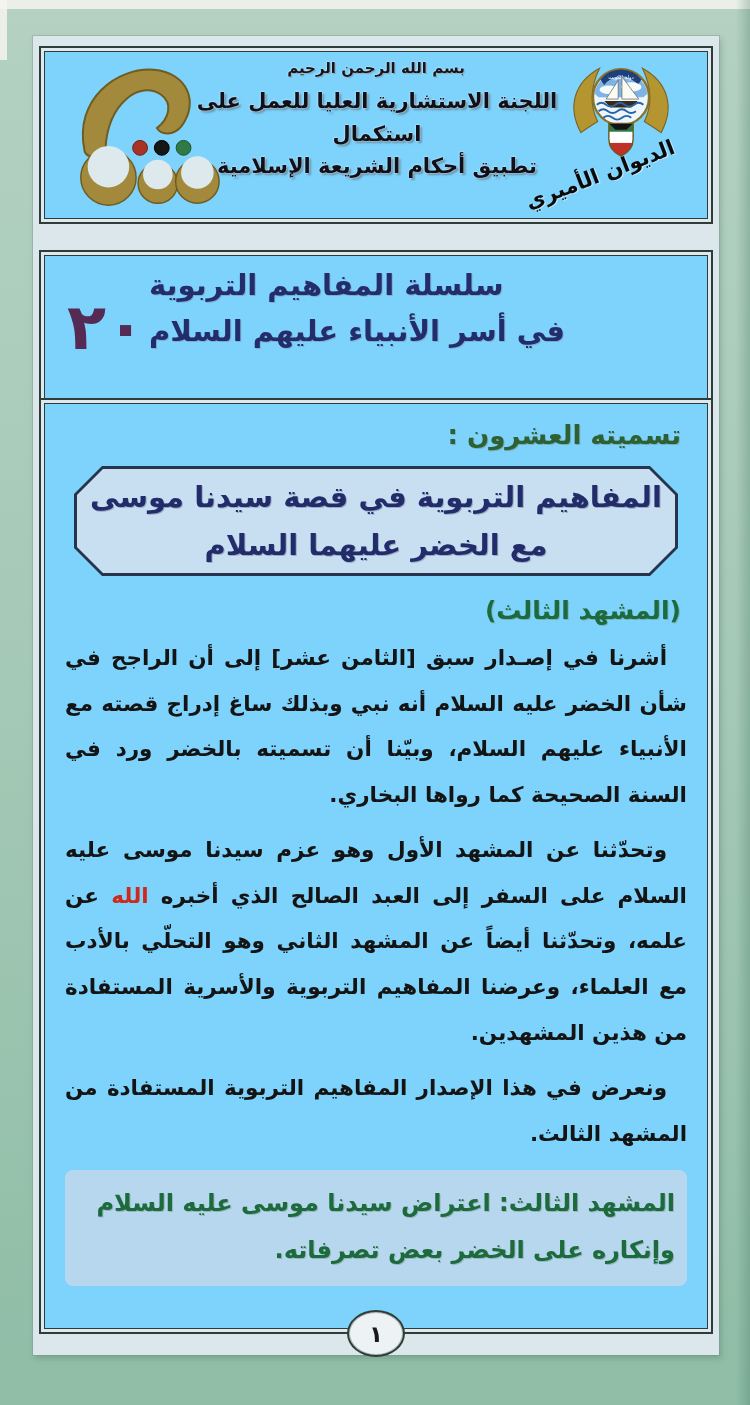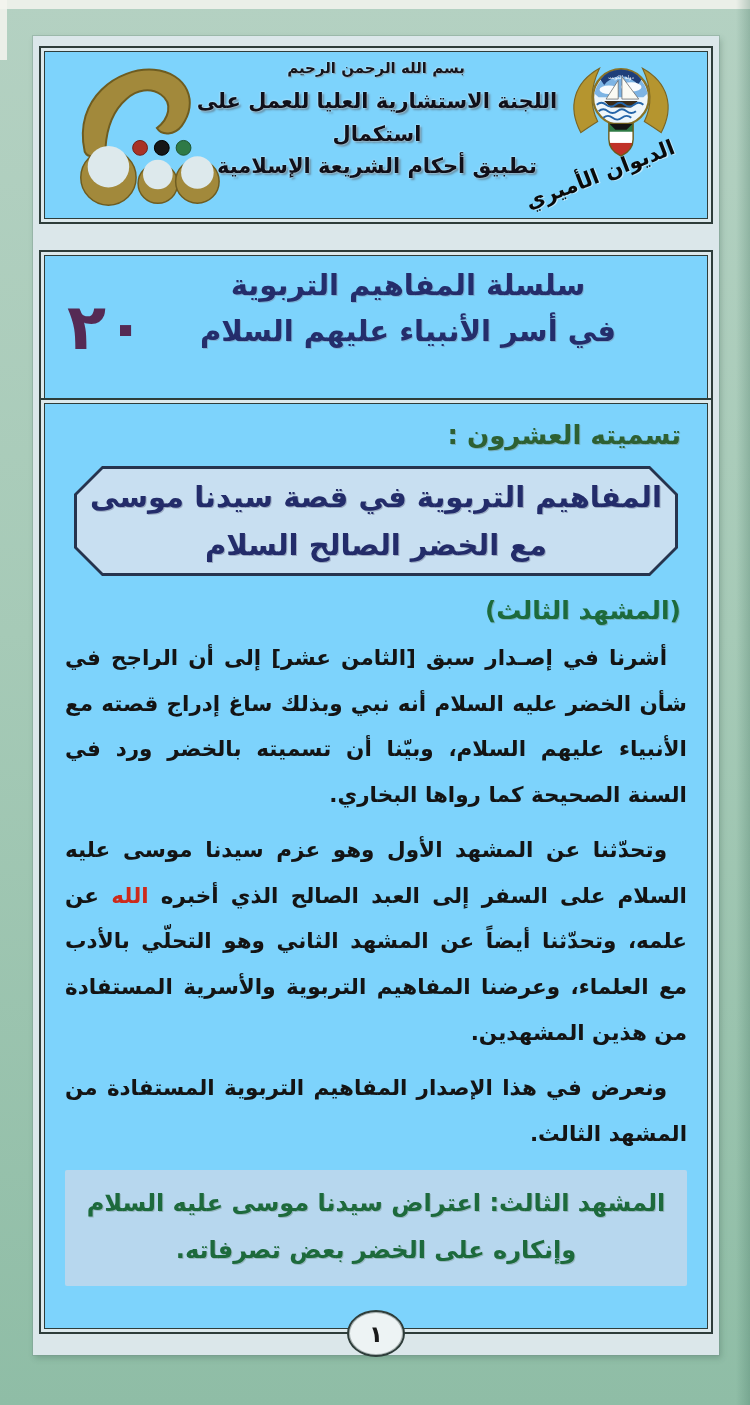"سلسلة المفاهيم التربوية" .series-titles { text-align: center -> left }
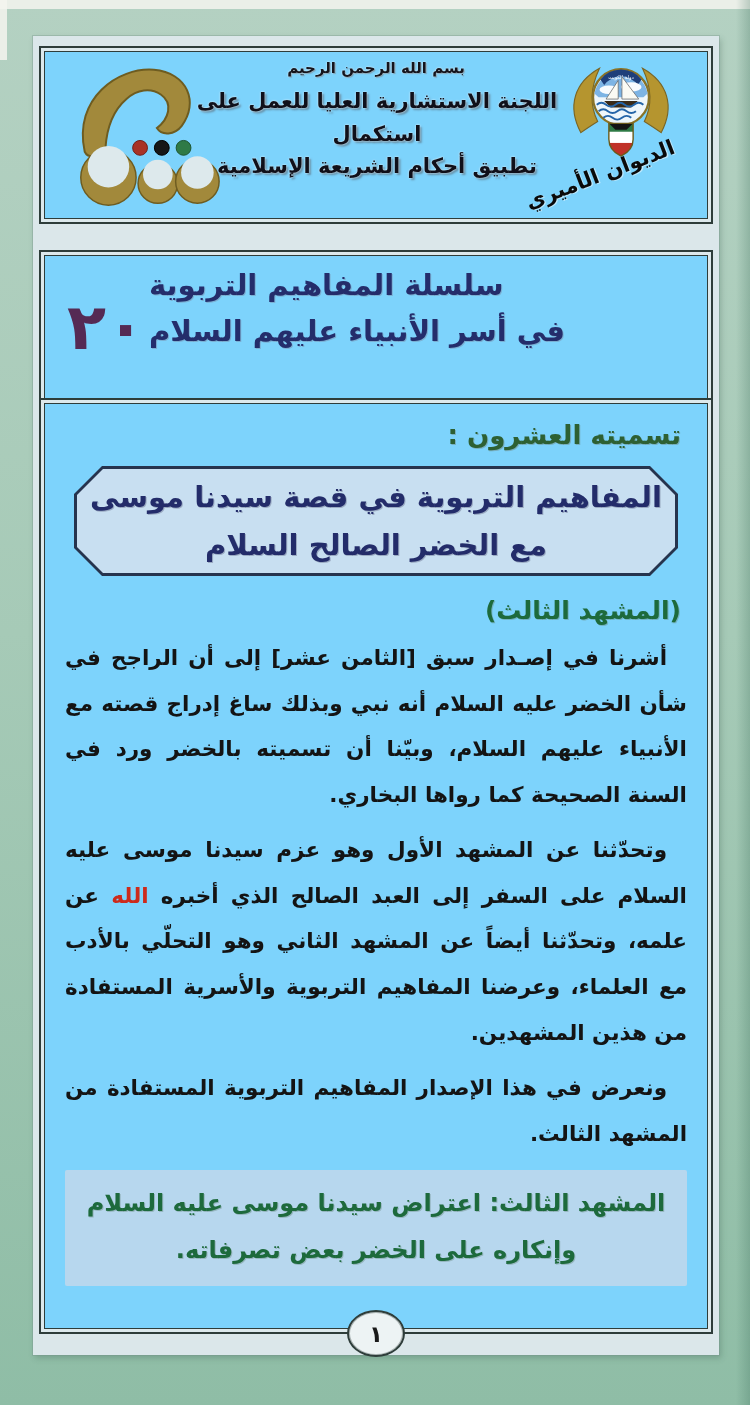"مع الخضر الصالح السلام" div.b2 { text: الصالح -> عليهما }
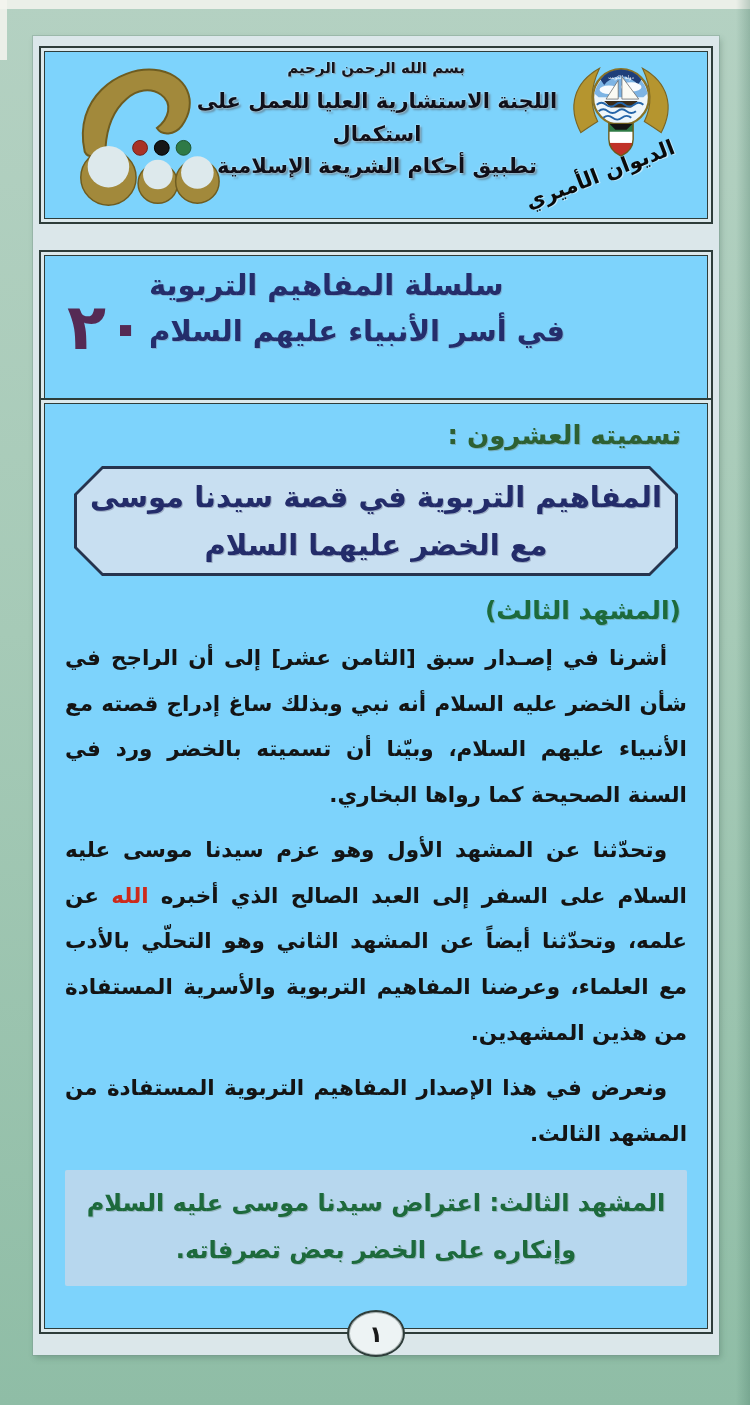"المشهد الثالث: اعتراض سيدنا موسى" .highlight-band { border-radius: 2px -> 8px; text-align: center -> none }
